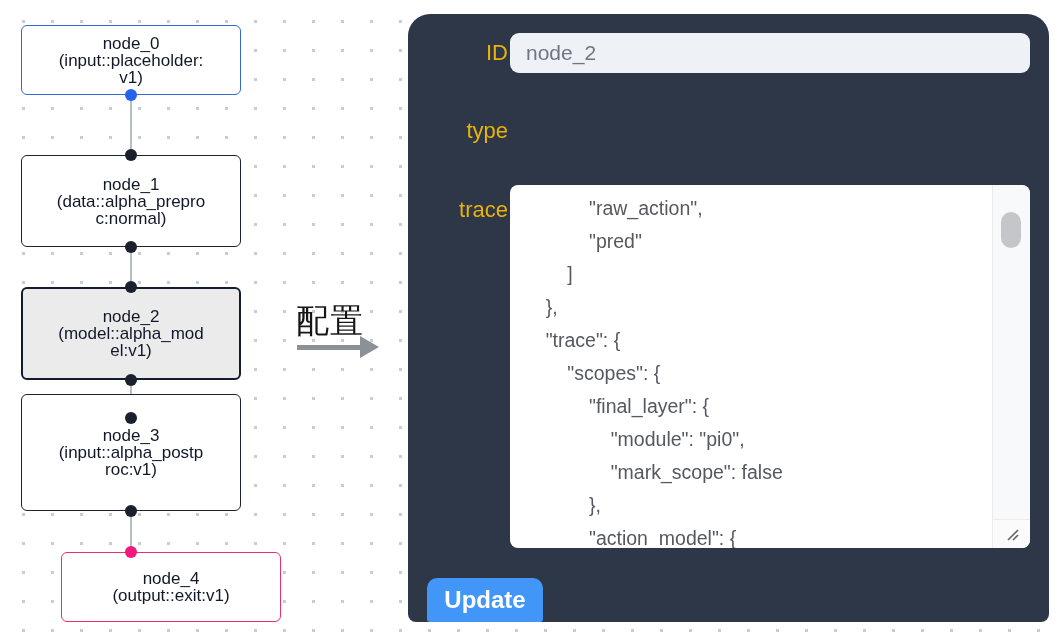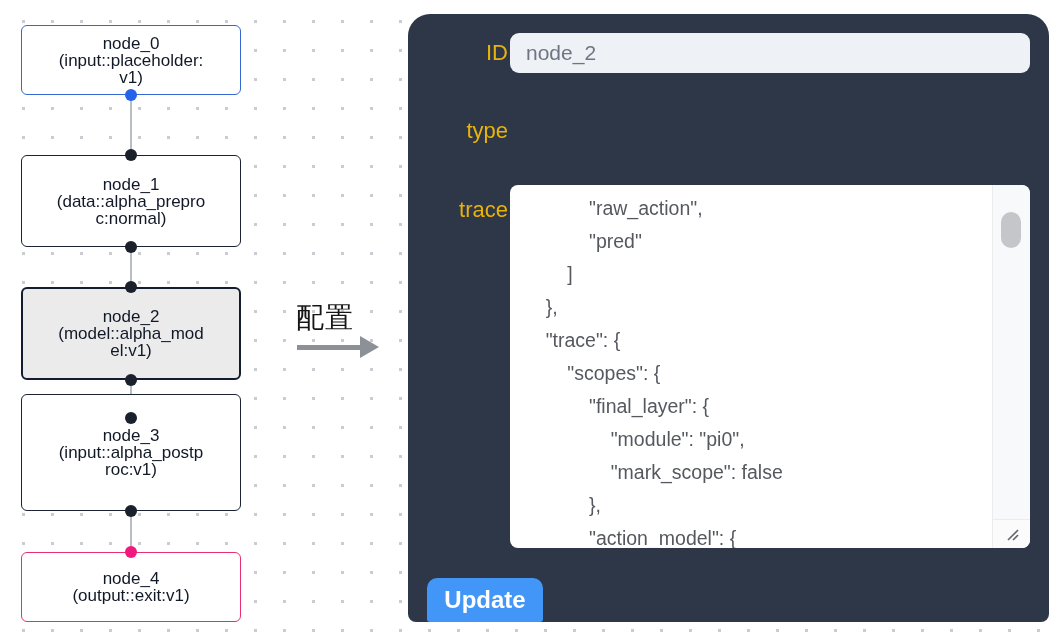"配置" .anno-label { font-size: 28px -> 33px }
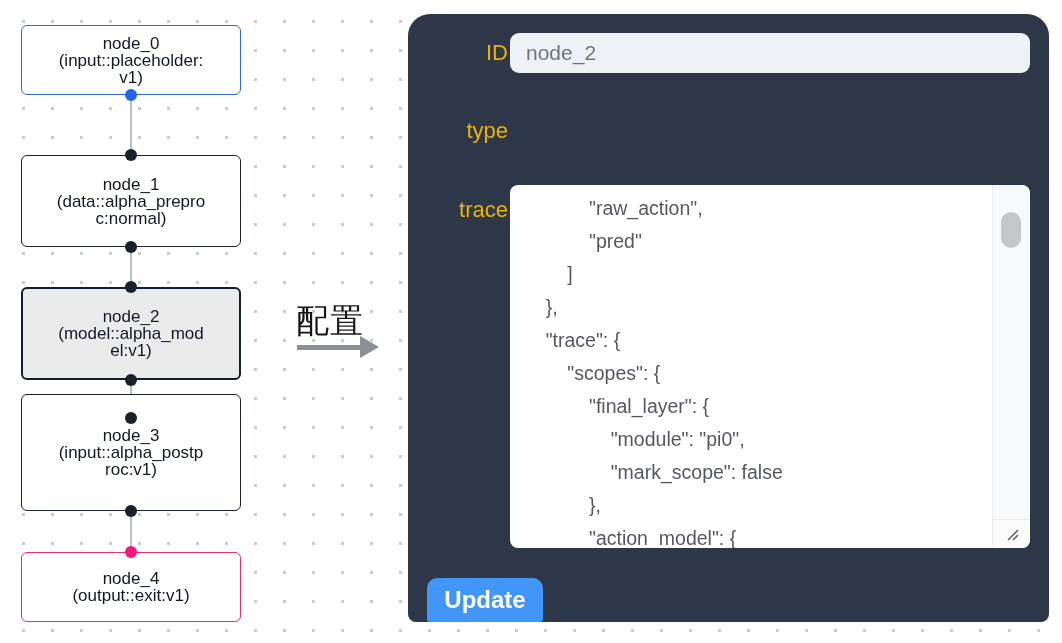"node_4" .node.output { margin-left: none -> 40px }
